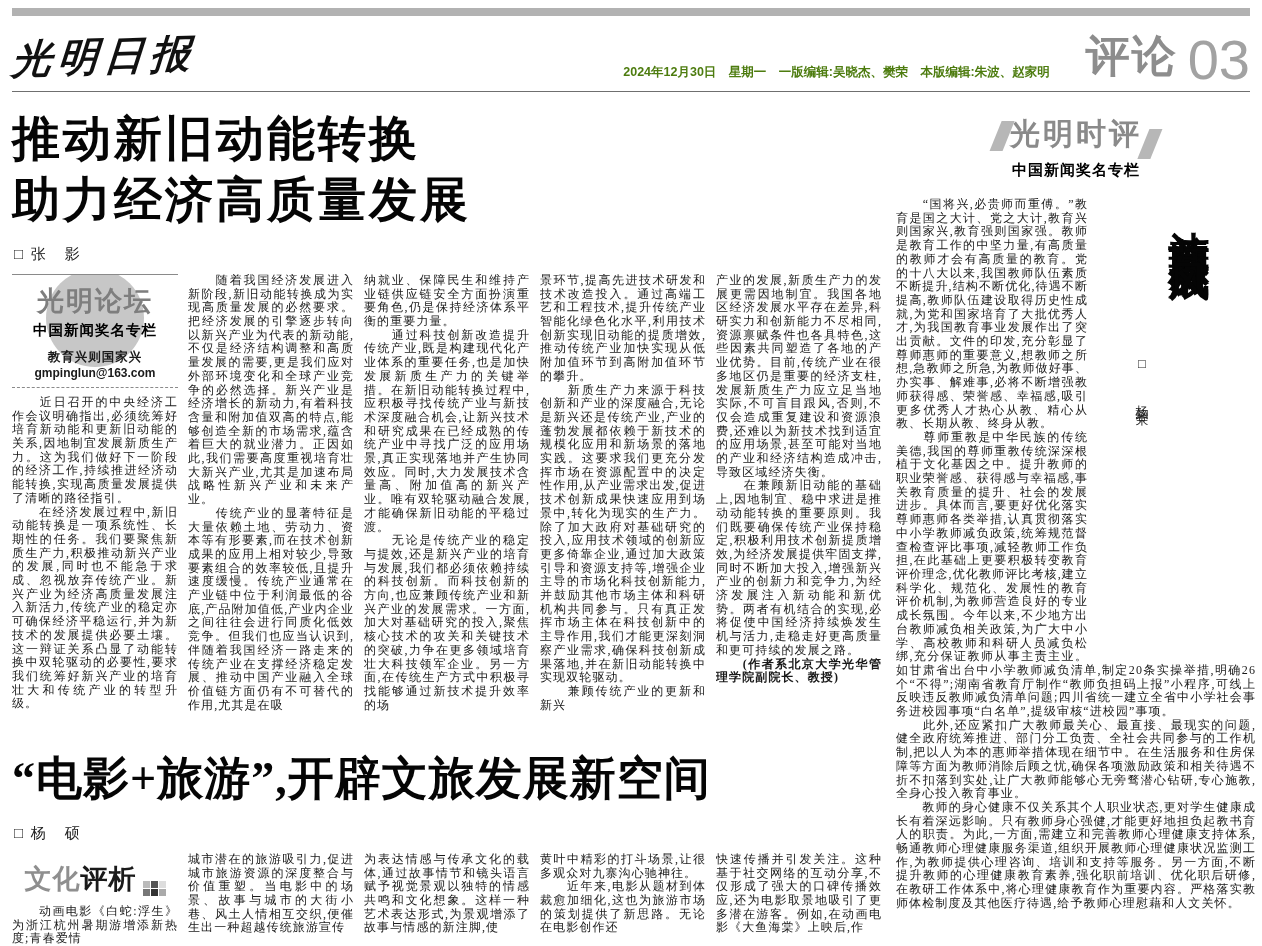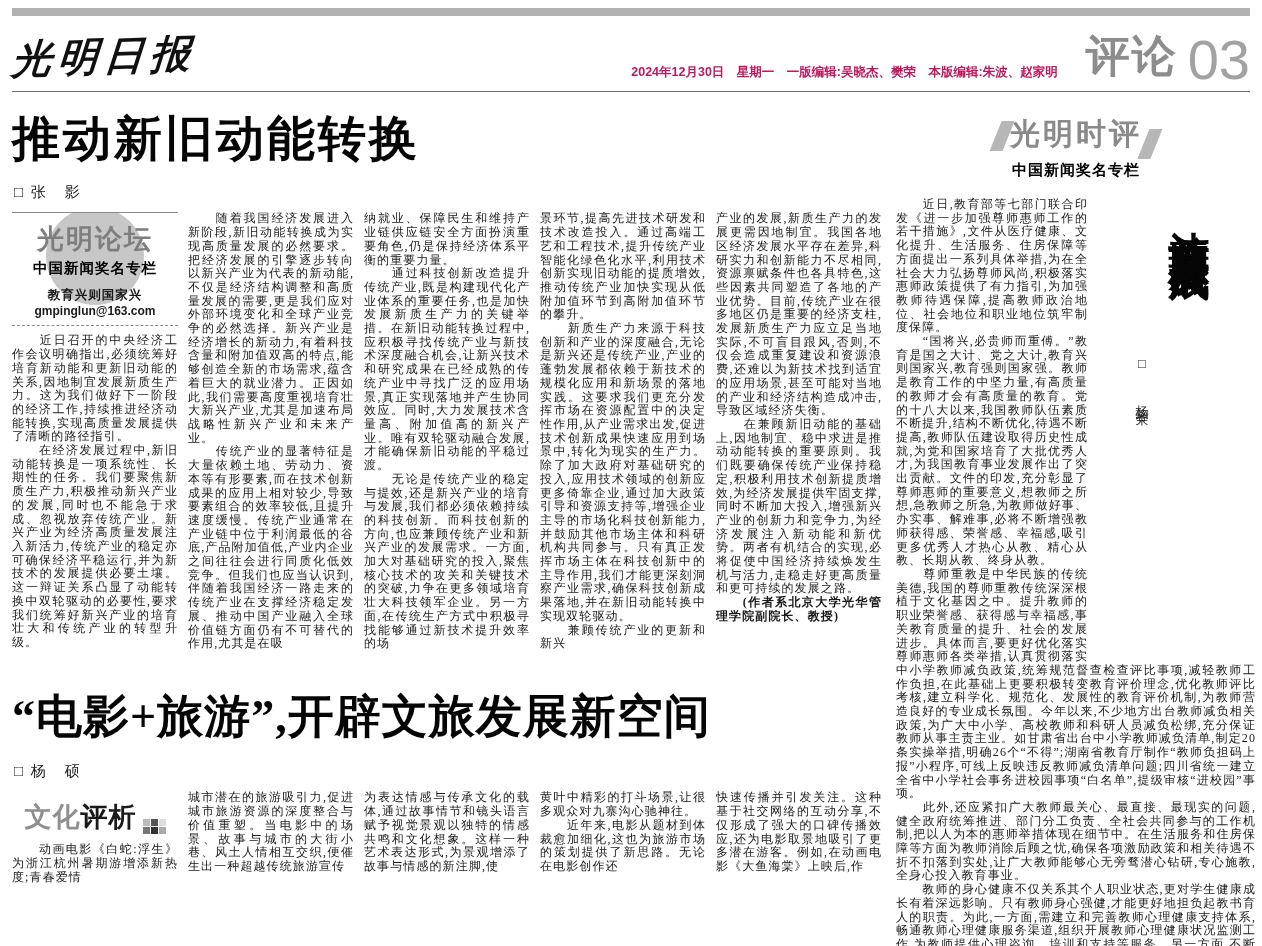"2024年12月30日 星期一 一版编辑:吴晓杰、樊荣 本版编辑:朱波、赵家明" .dateline { color: #be185d -> #4d7c0f; margin-right: 28px -> 36px }
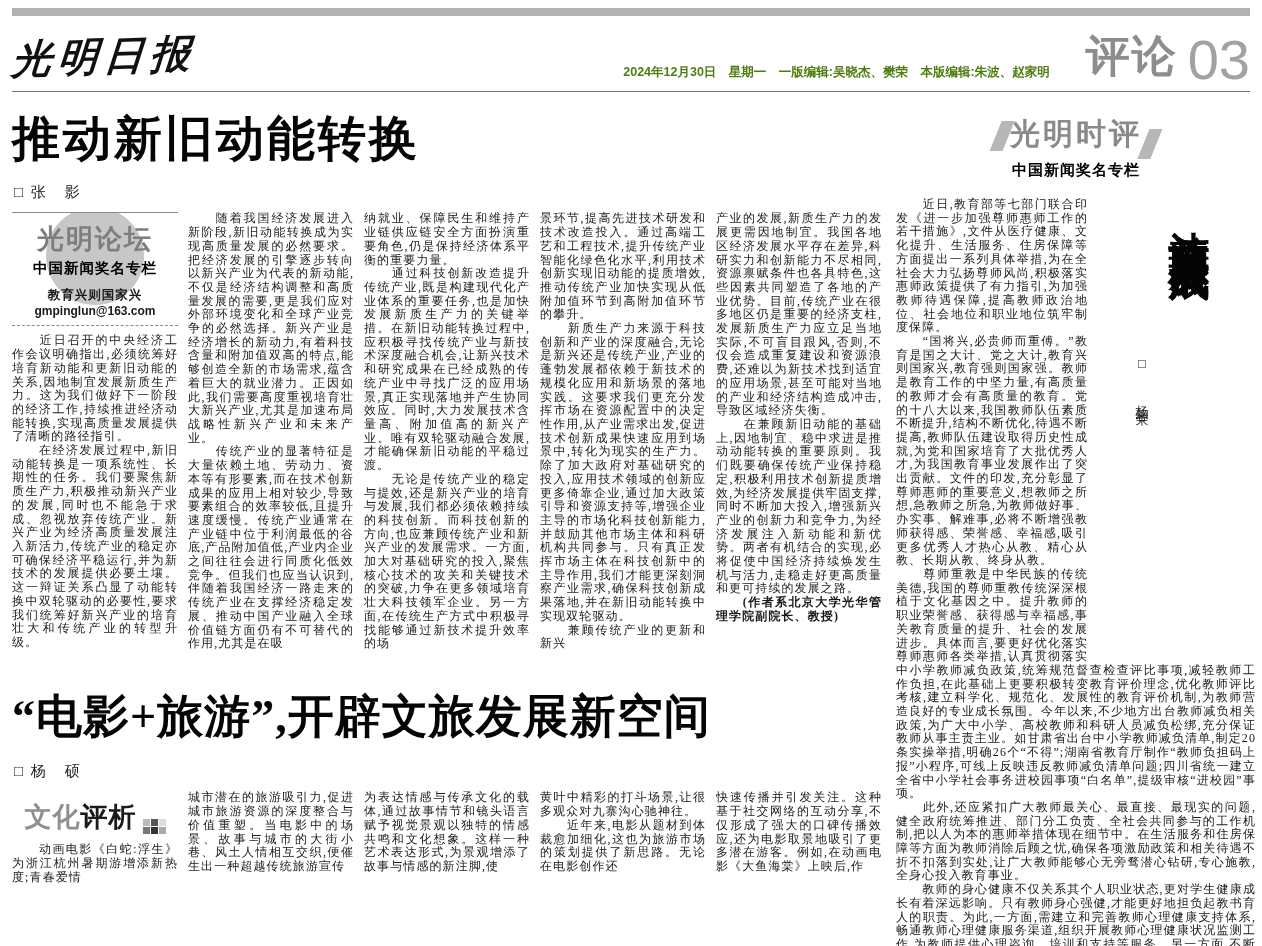"助力经济高质量发展" span { html: none -> <span>助力经济高质量发展</span> }
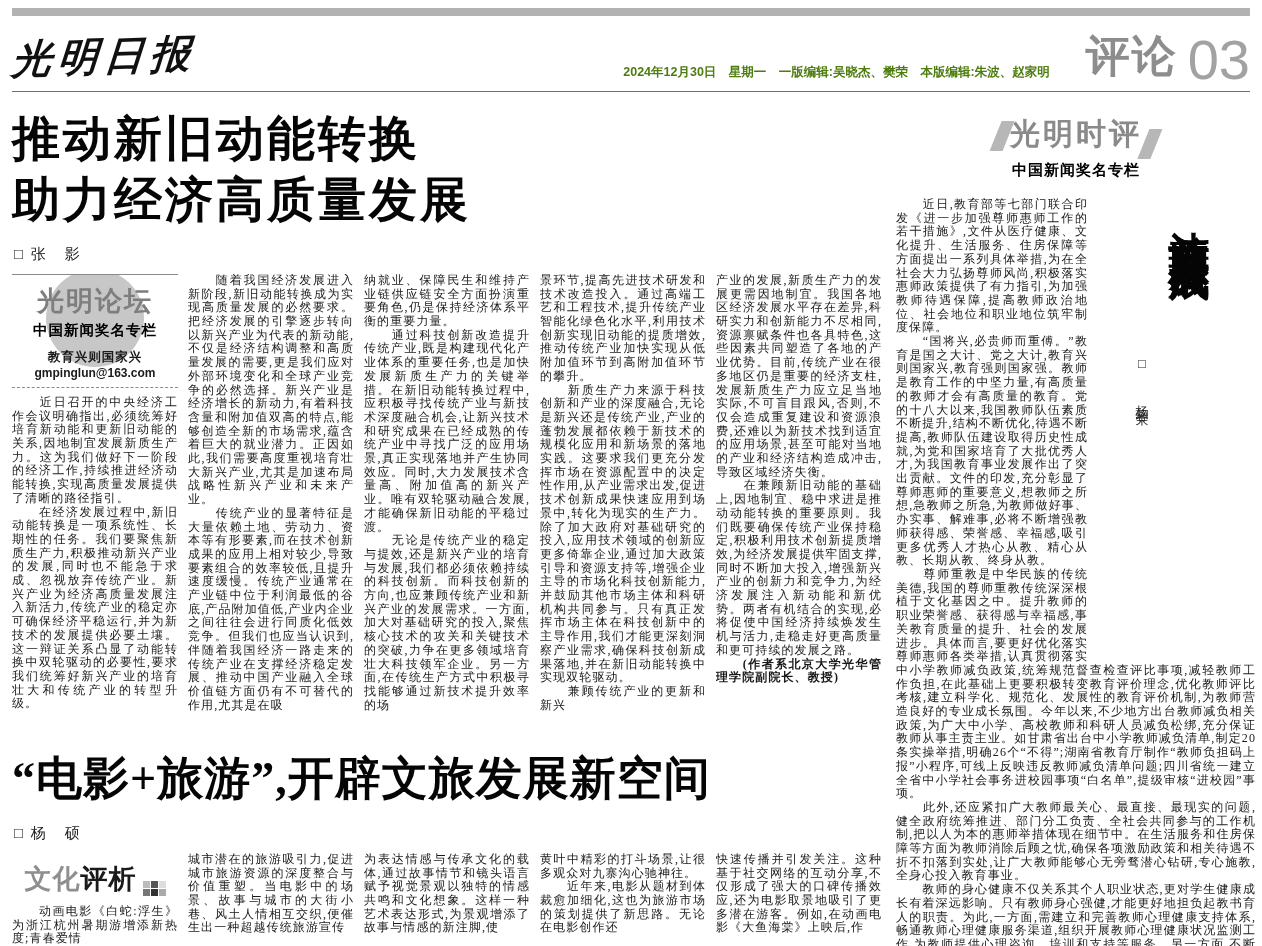"近日,教育部等七部门联合印发《进一步加强尊师惠师工作的若干措施》,文件从医疗健康" p { html: <p> 近日,教育部等七部门联合印发《进一步加强尊师惠师工作的若干措施》,文件从医疗健康、文化提升、生活服务、住房保障等方面提出一系列具体举措,为在全社会大力弘扬尊师风尚,积极落实惠师政策提供了有力指引,为加强教师待遇保障,提高教师政治地位、社会地位和职业地位筑牢制度保障。</p> -> none }
